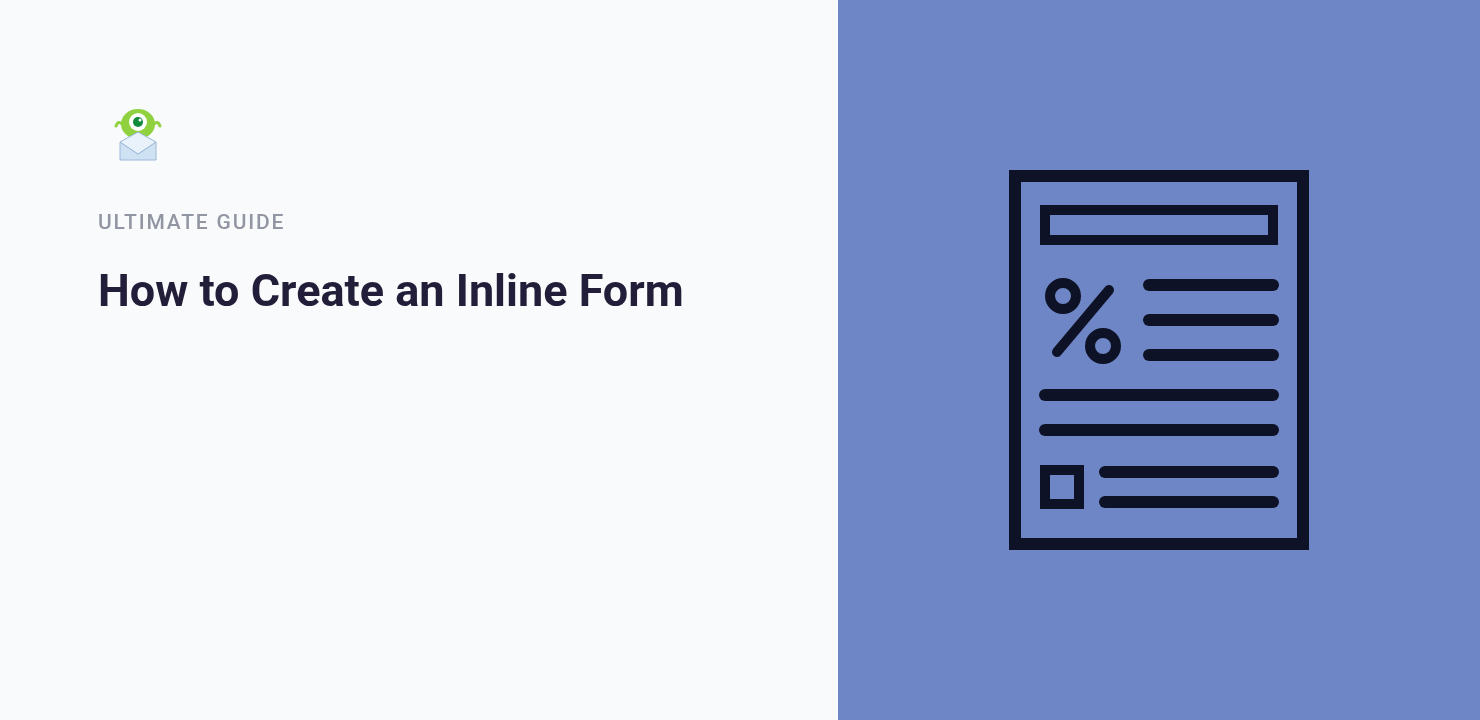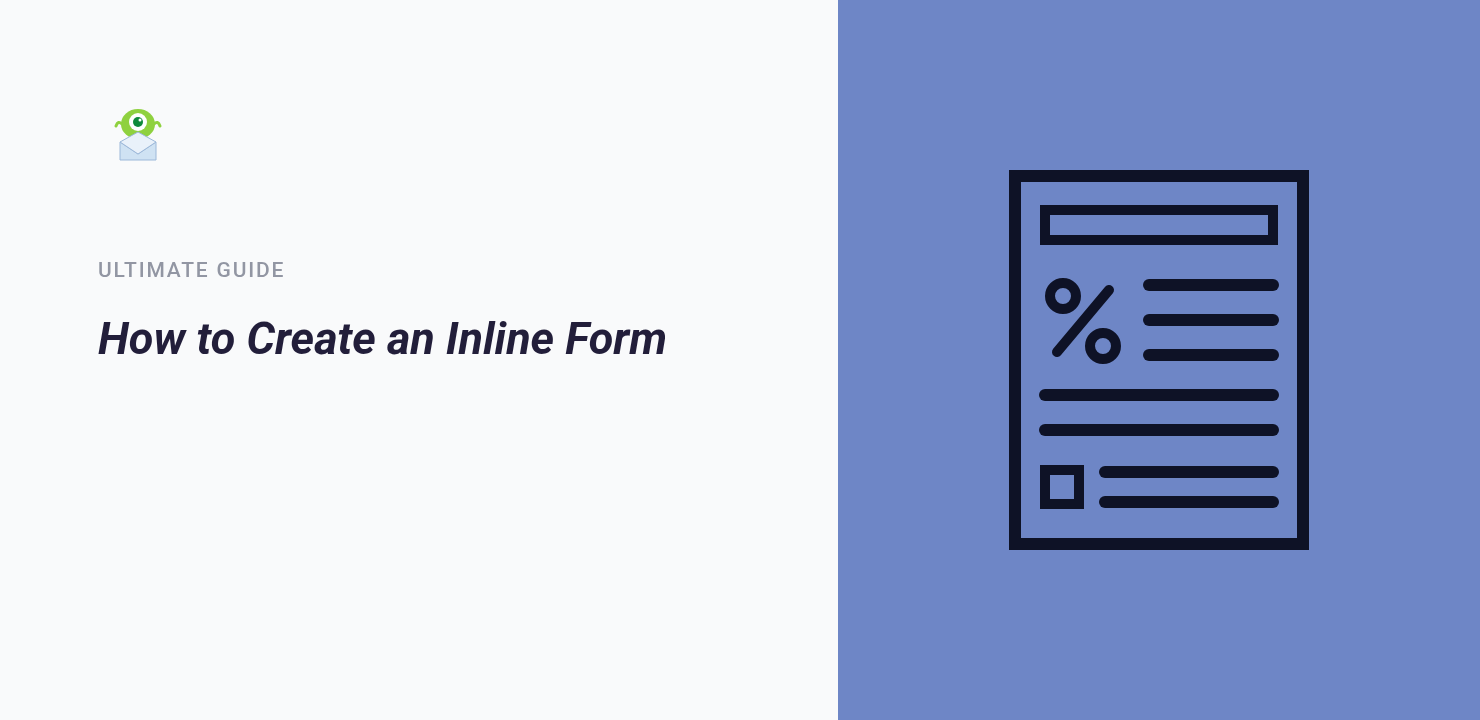"ULTIMATE GUIDE" .left-panel { padding: 100px 90px 0 98px -> 52px 90px 0 98px }
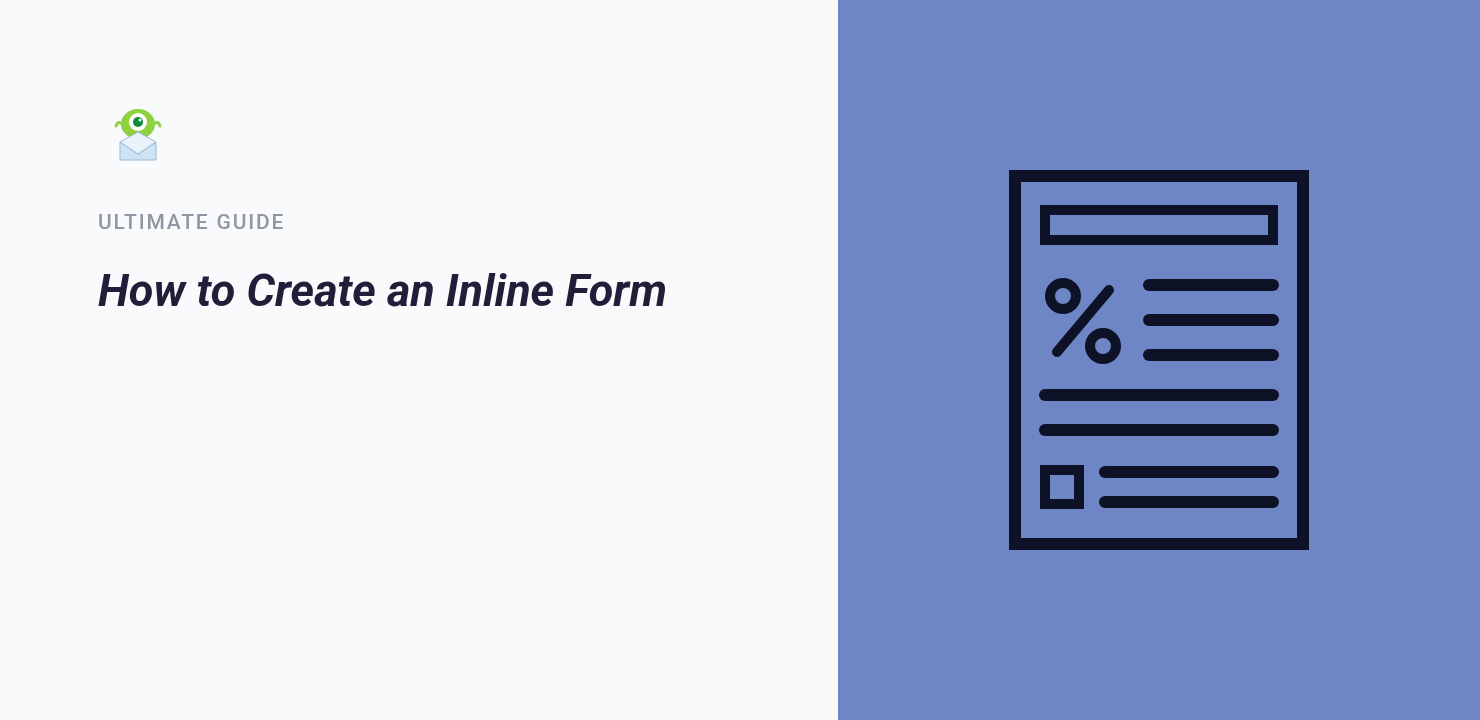"How to Create an Inline" .title { font-style: italic -> none }
